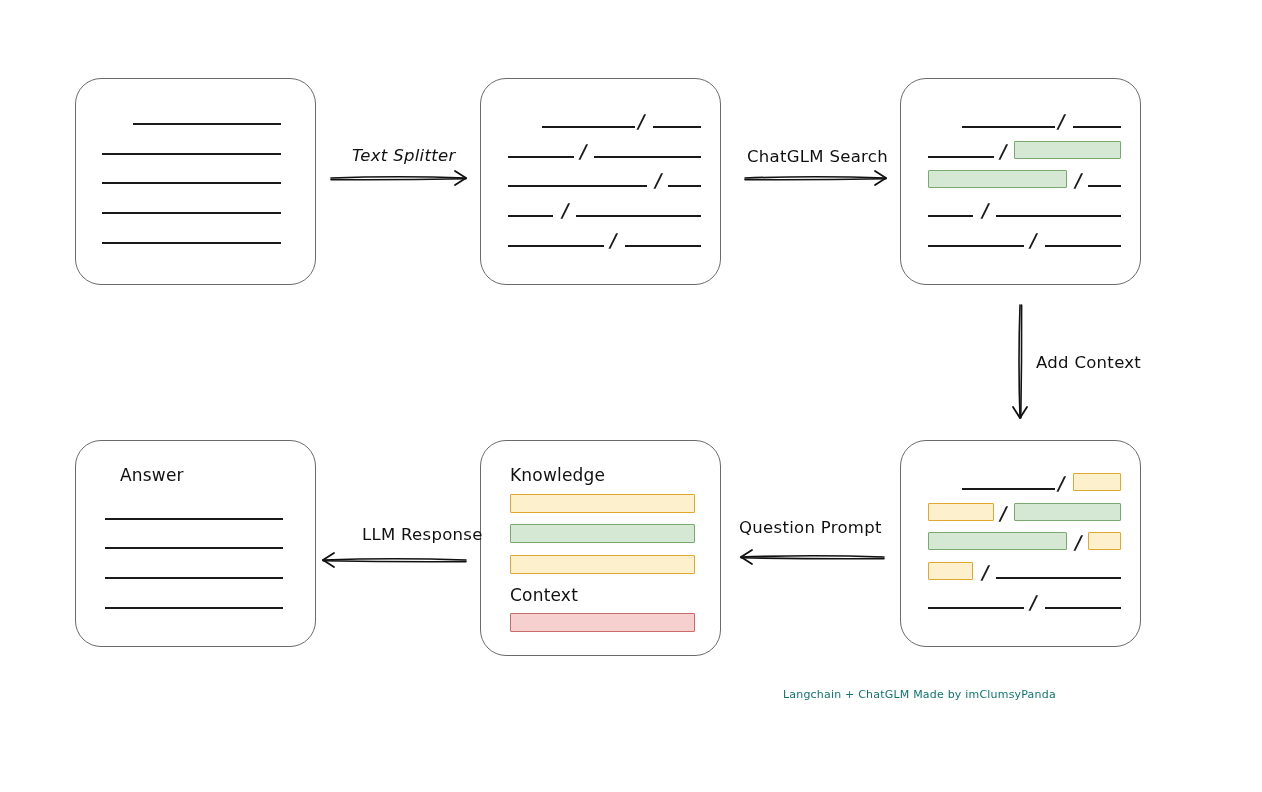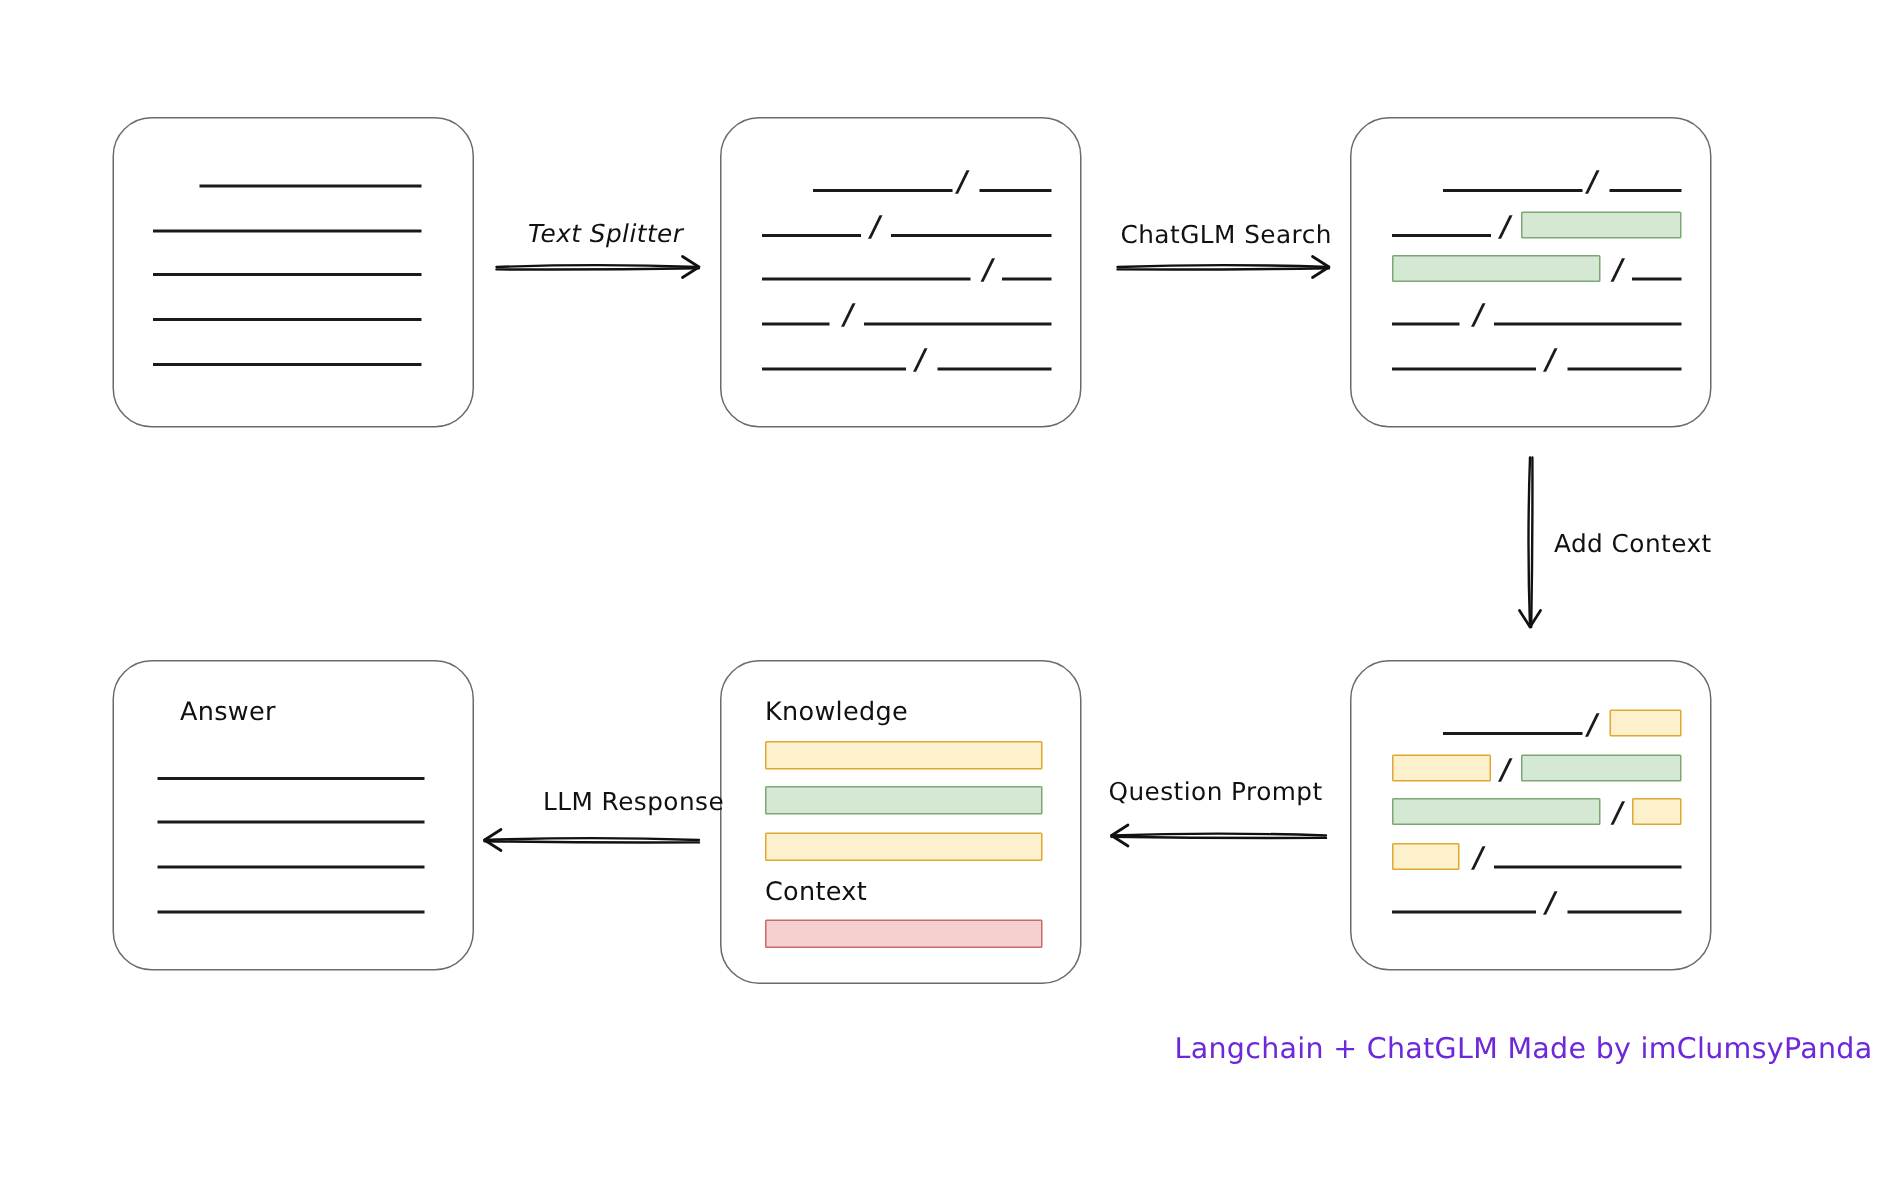"Langchain + ChatGLM Made by" .footer-text { color: #6d28d9 -> #0f766e; font-size: 19px -> 11px }
